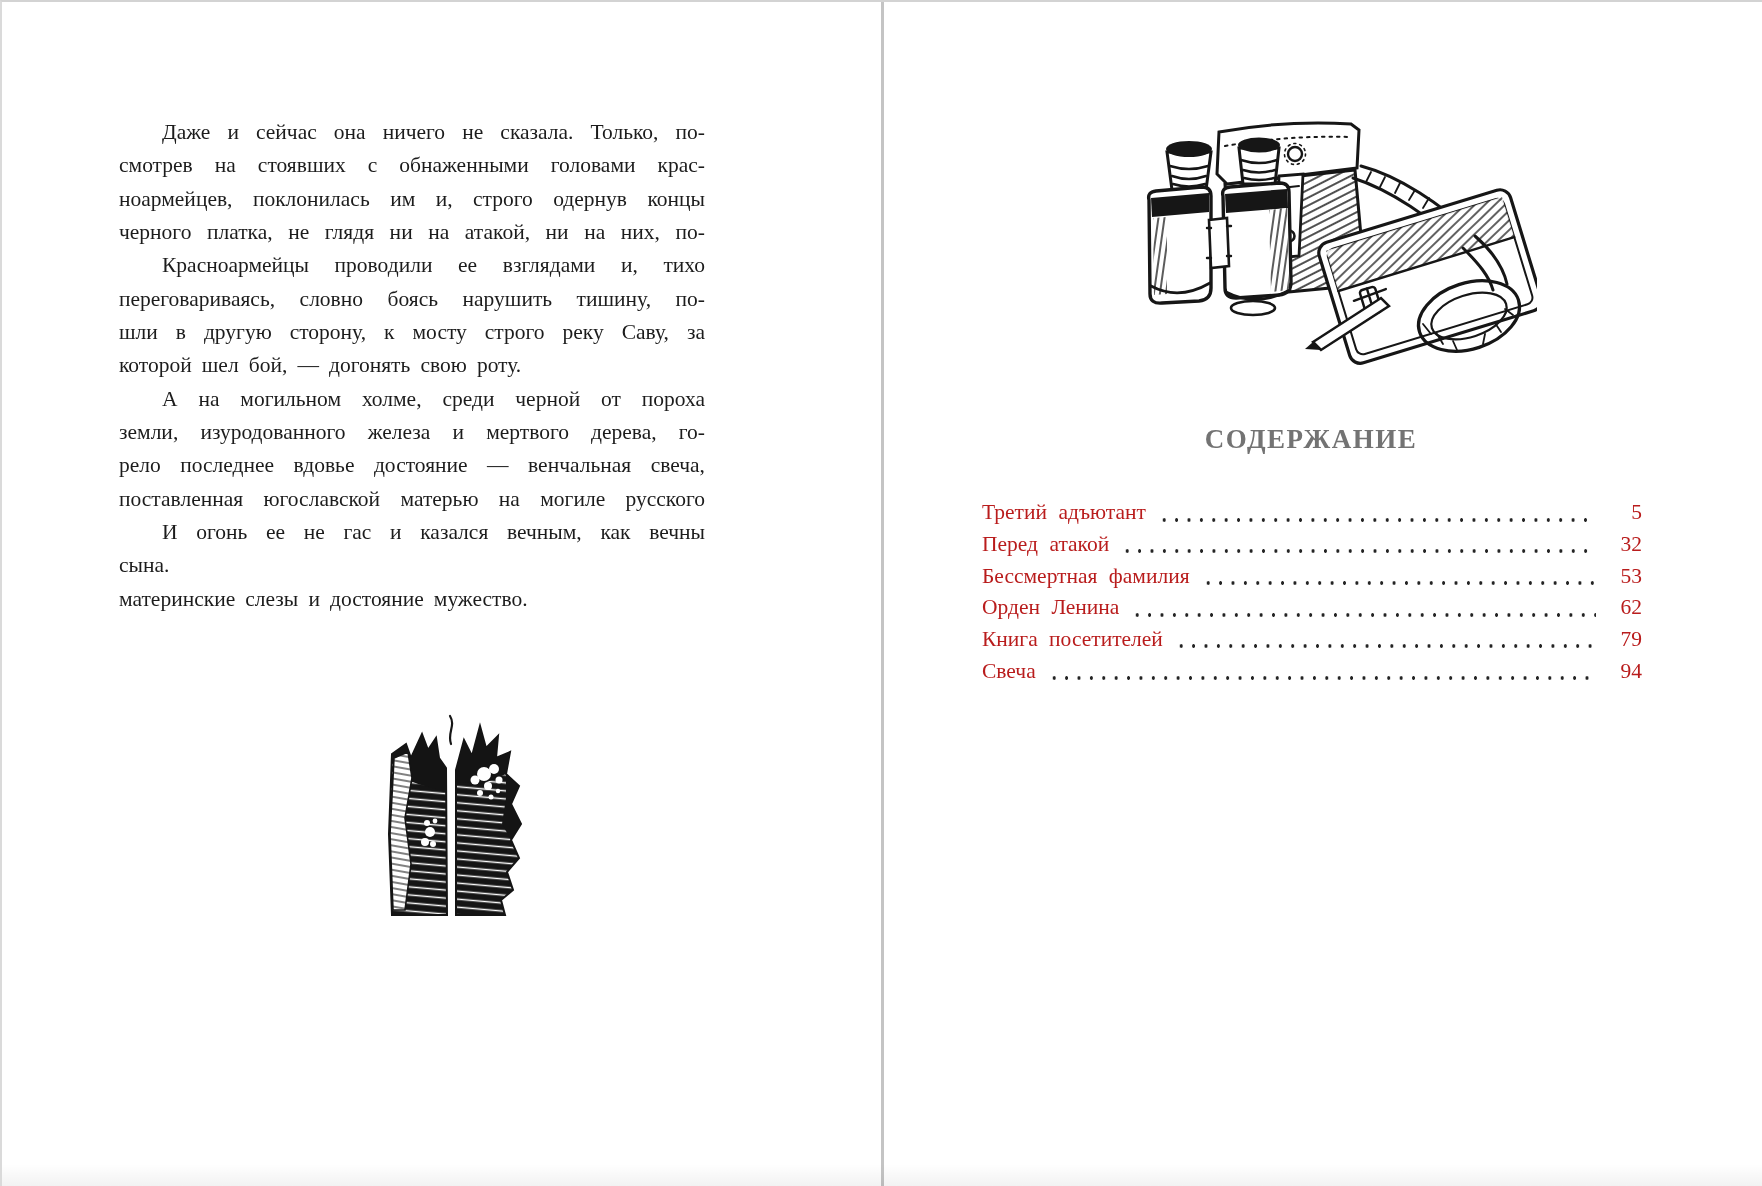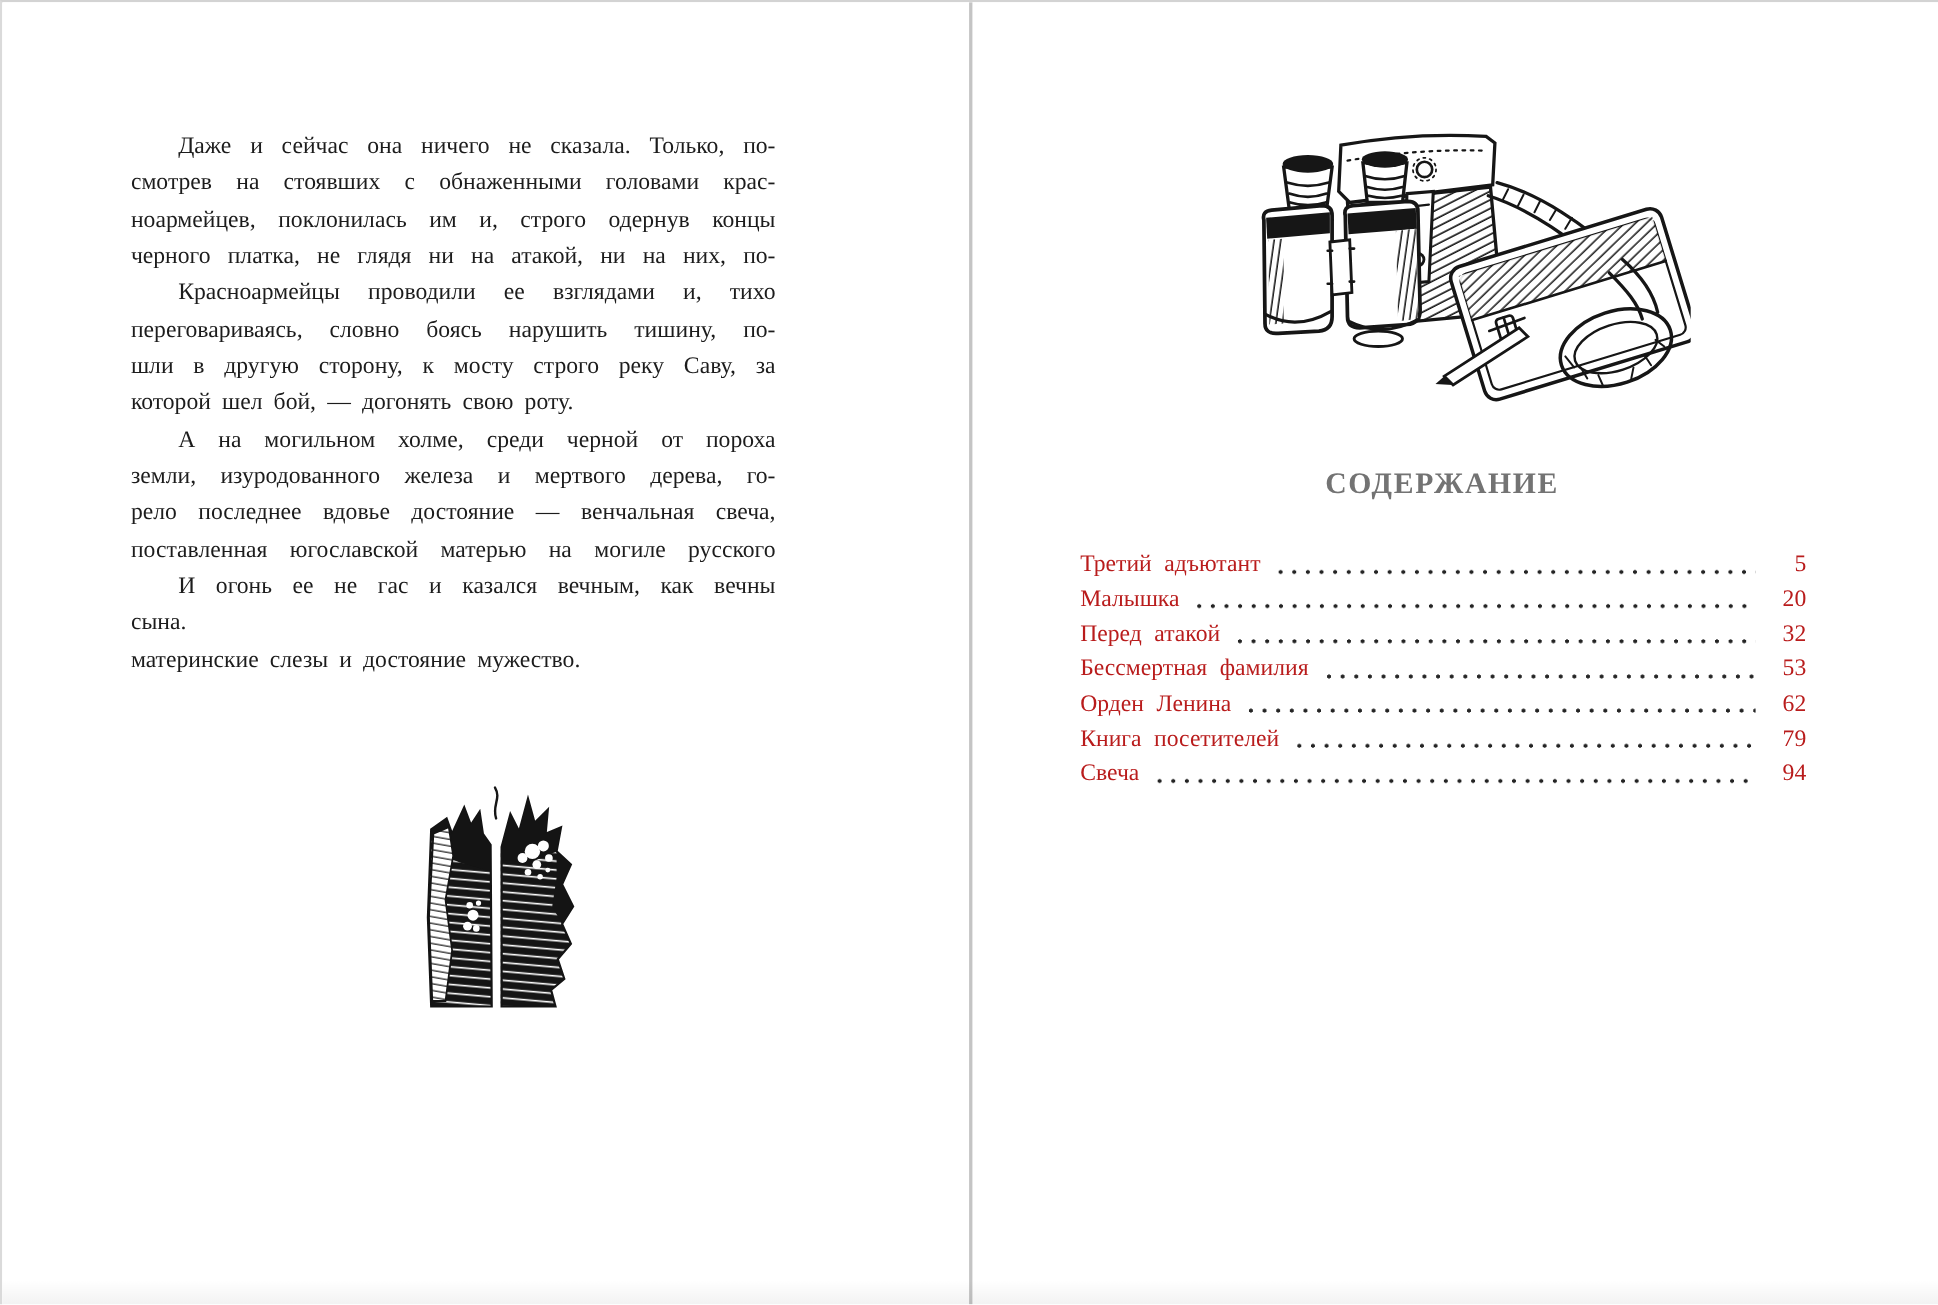"Малышка" div.toc-row { html: <div> <span>Малышка</span> <span></span> <span>20</span> </div> -> none }
